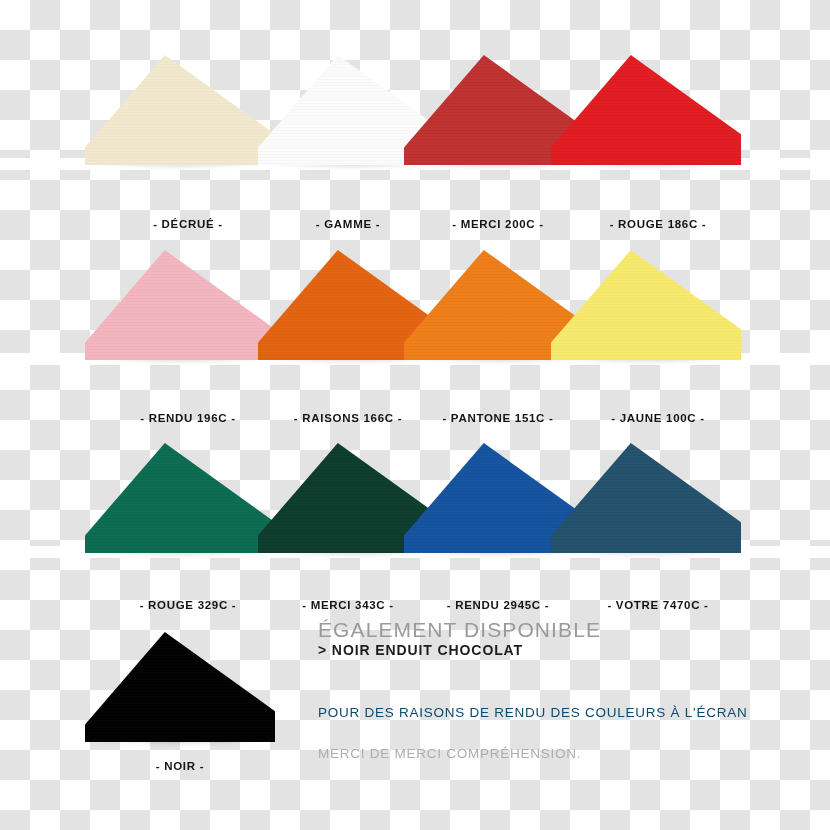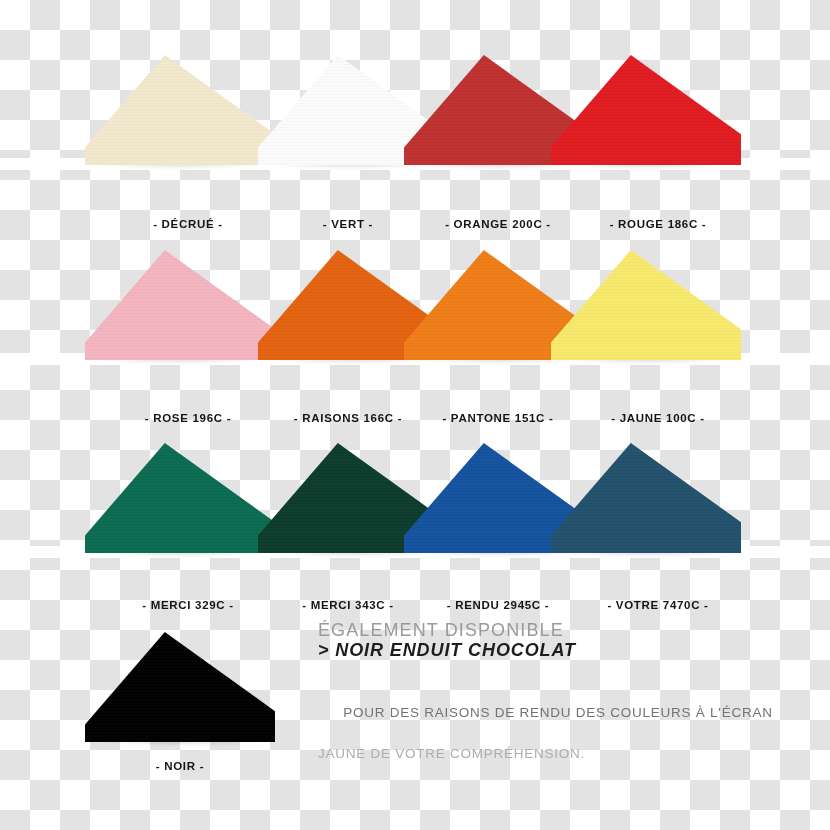"- VERT -" div.swatch-label { text: VERT -> GAMME }
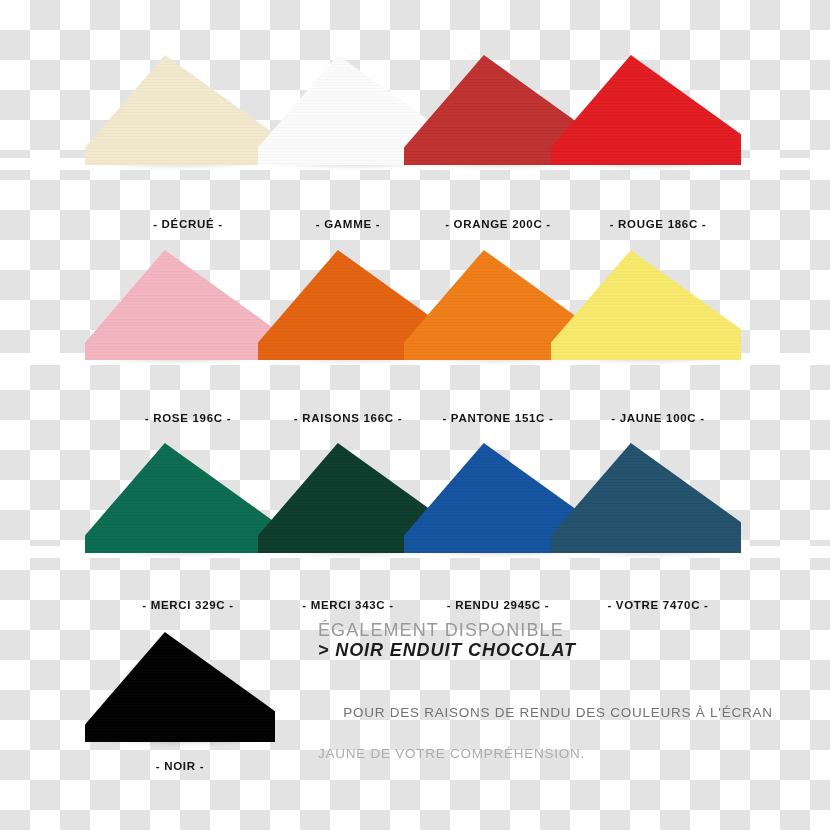"- ORANGE 200C -" div.swatch-label { text: ORANGE -> MERCI }
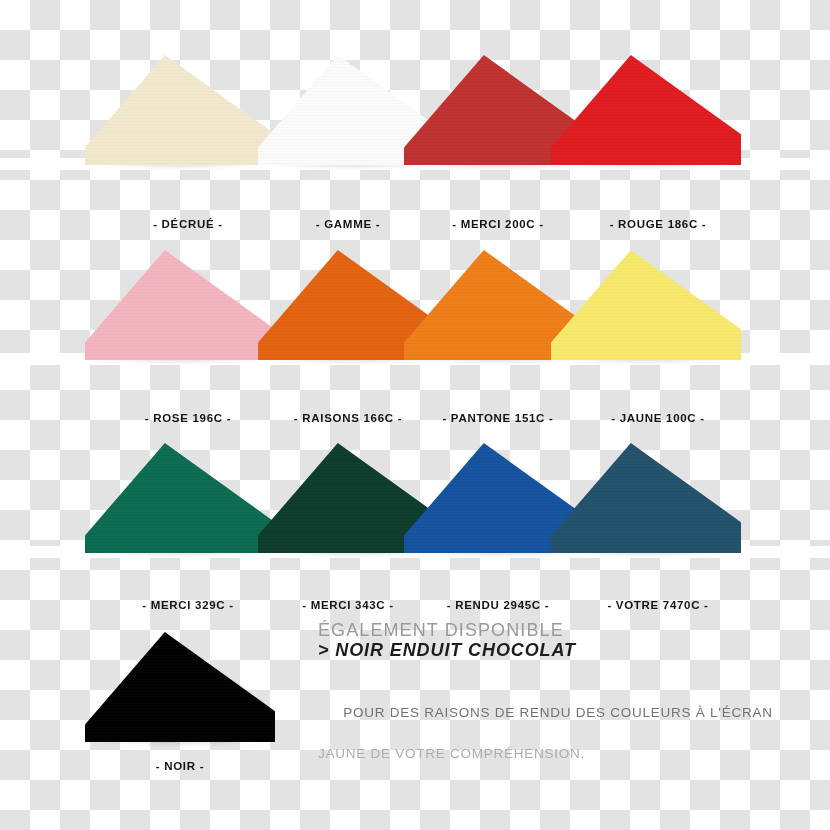"- ROSE 196C -" div.swatch-label { text: ROSE -> RENDU }
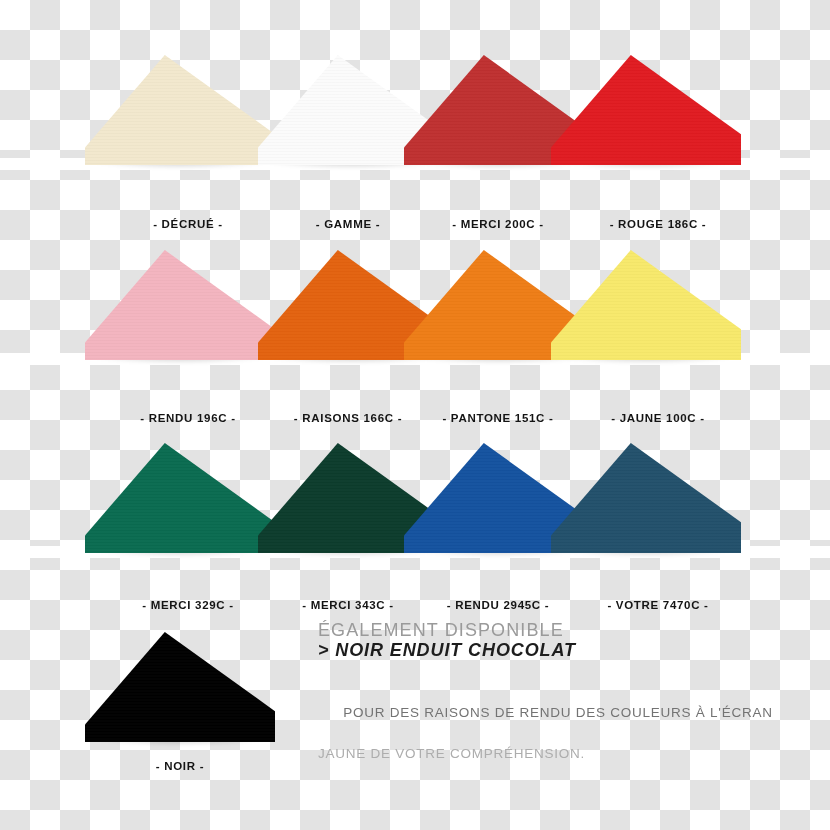"- MERCI 329C -" div.swatch-label { text: MERCI -> ROUGE }
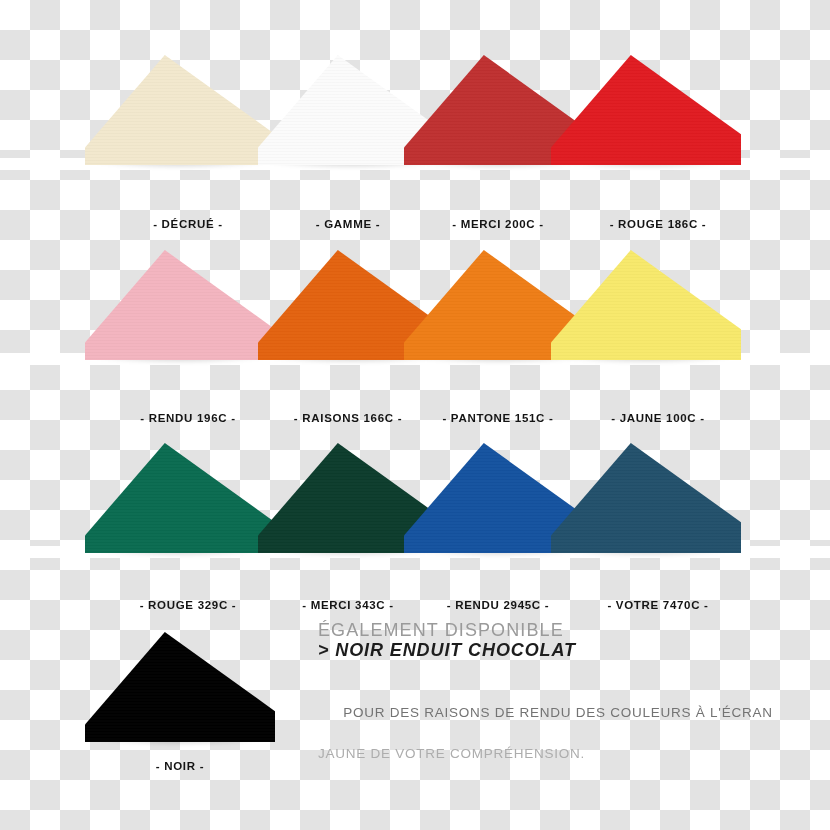"ÉGALEMENT DISPONIBLE" .also-head { font-size: 18px -> 21px }
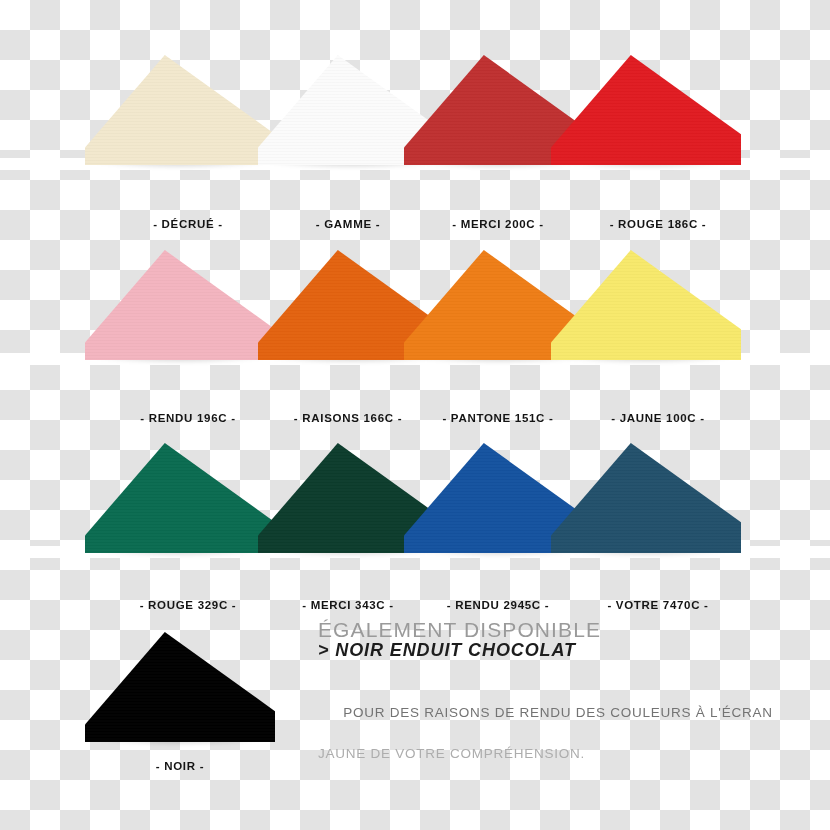"> NOIR ENDUIT CHOCOLAT" .also-item { font-size: 18px -> 14px; font-style: italic -> none }
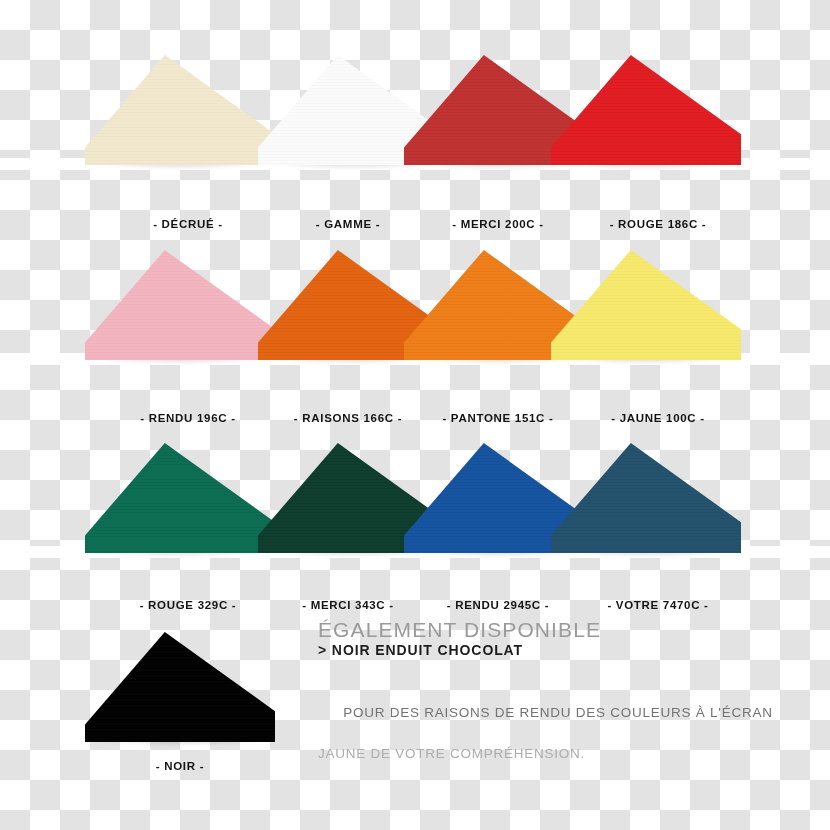"POUR DES RAISONS DE RENDU" .disc-line { color: #737373 -> #0c4a6e; text-align: center -> none }
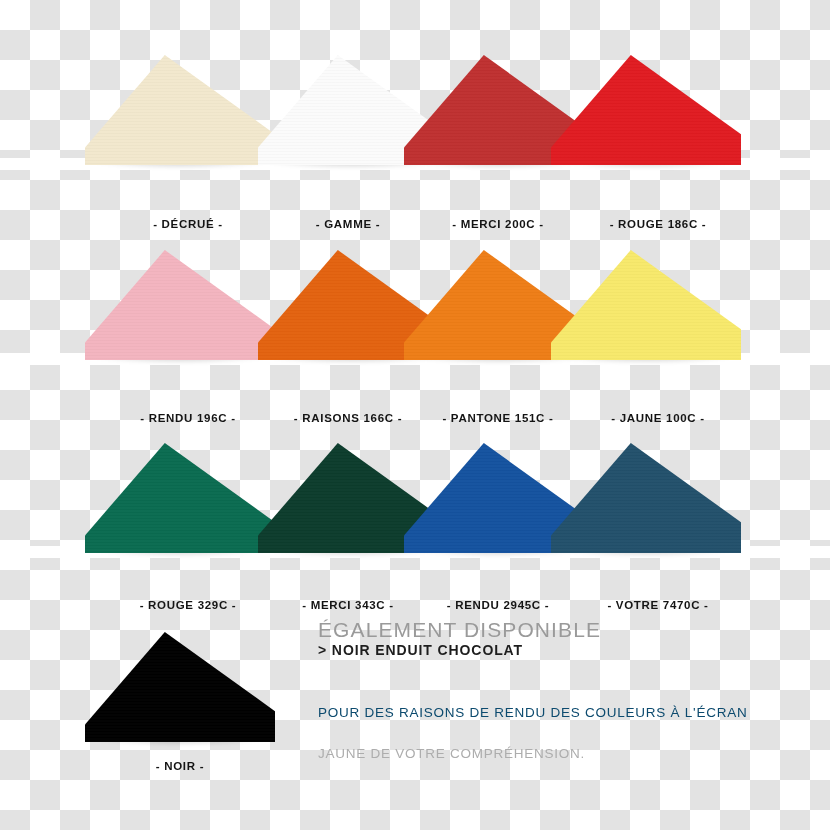"JAUNE DE VOTRE COMPRÉHENSION." div.disc-thanks { text: JAUNE DE VOTRE -> MERCI DE MERCI }
